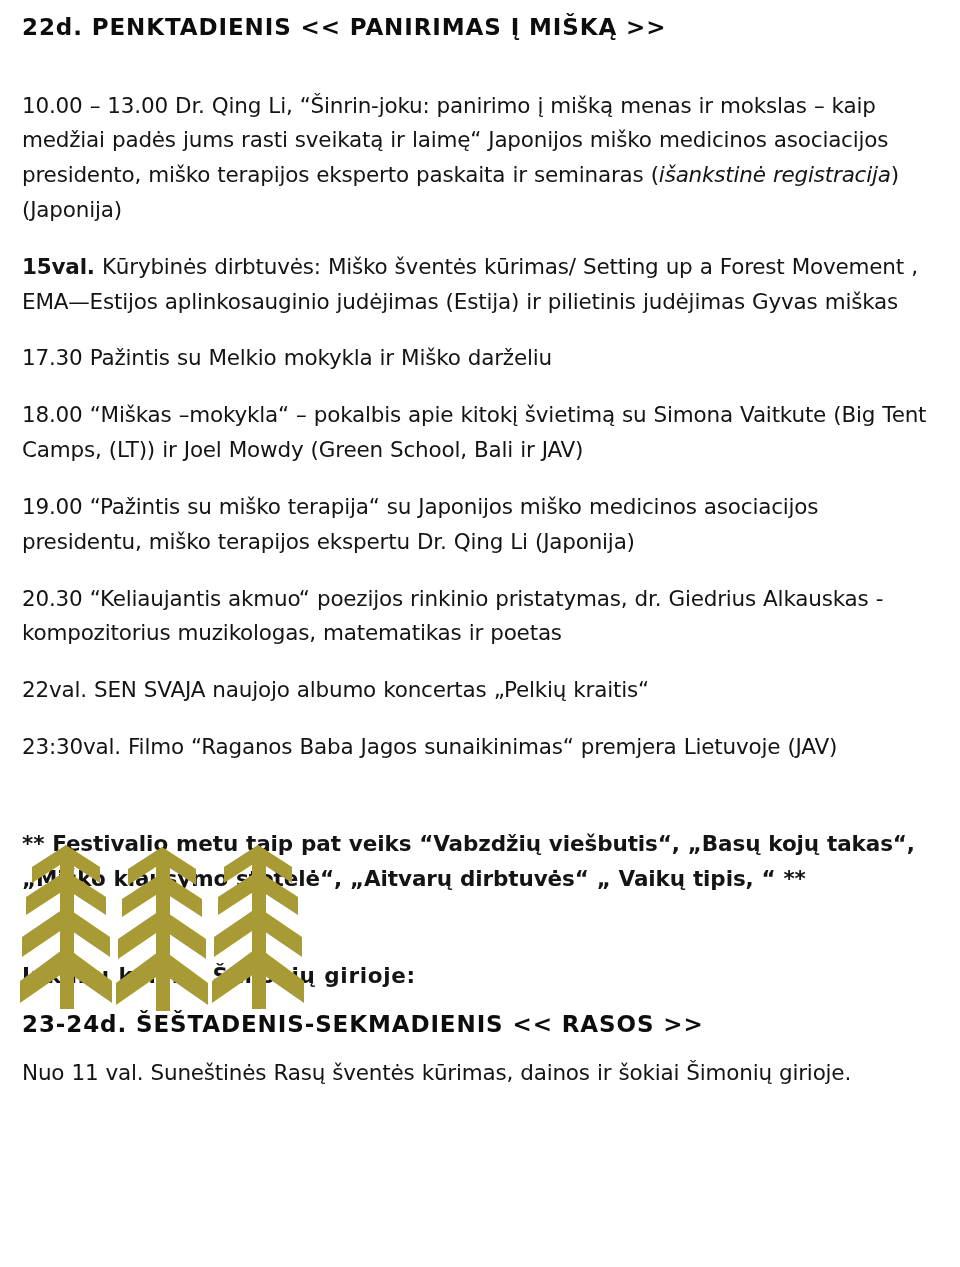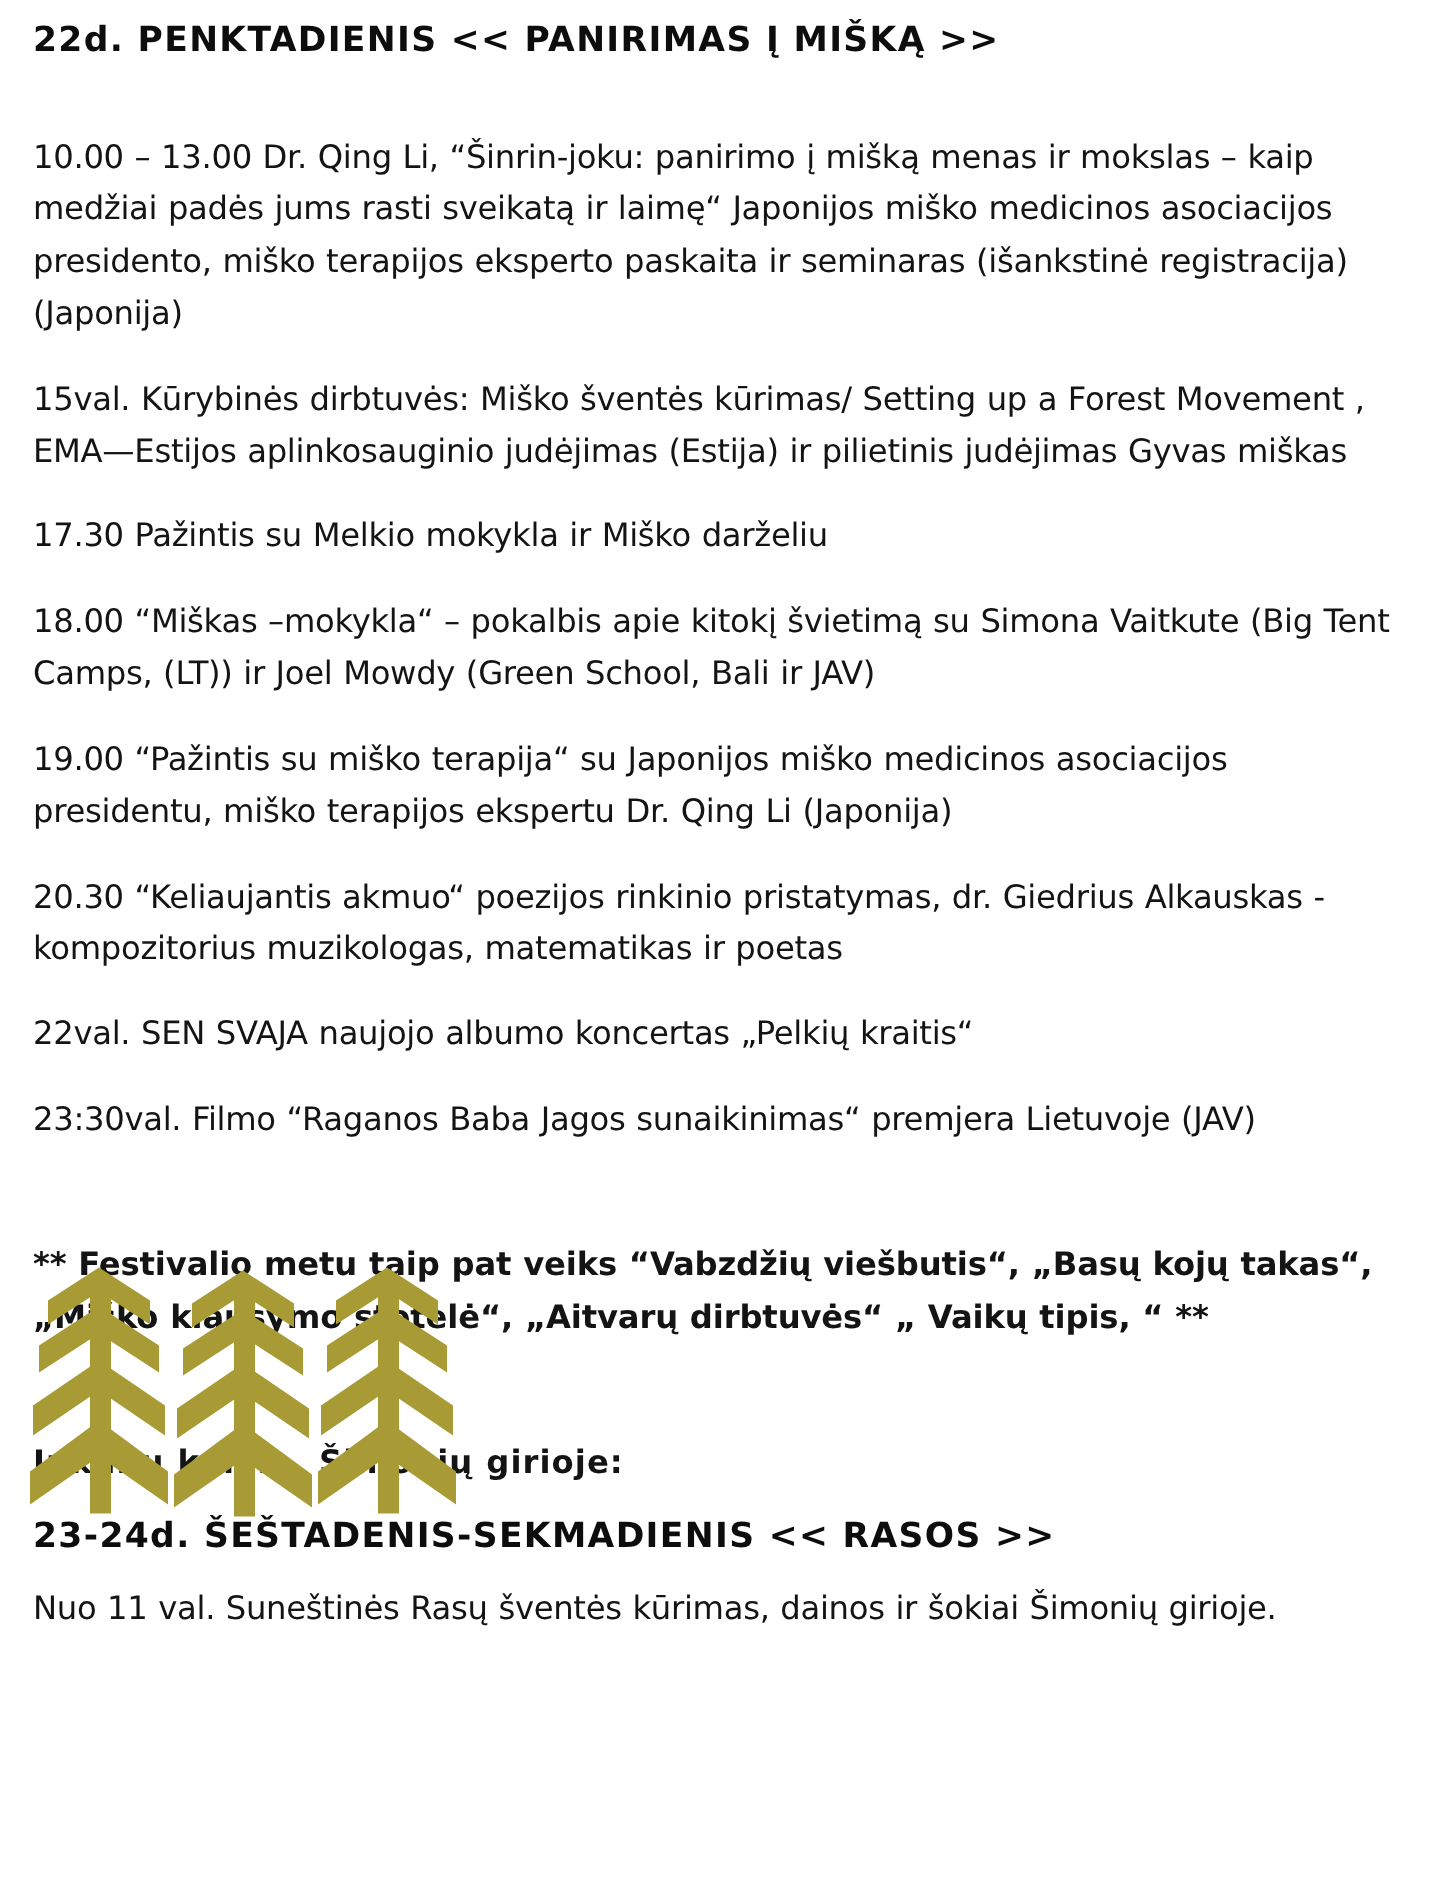"išankstinė registracija" .ital { font-style: none -> italic }
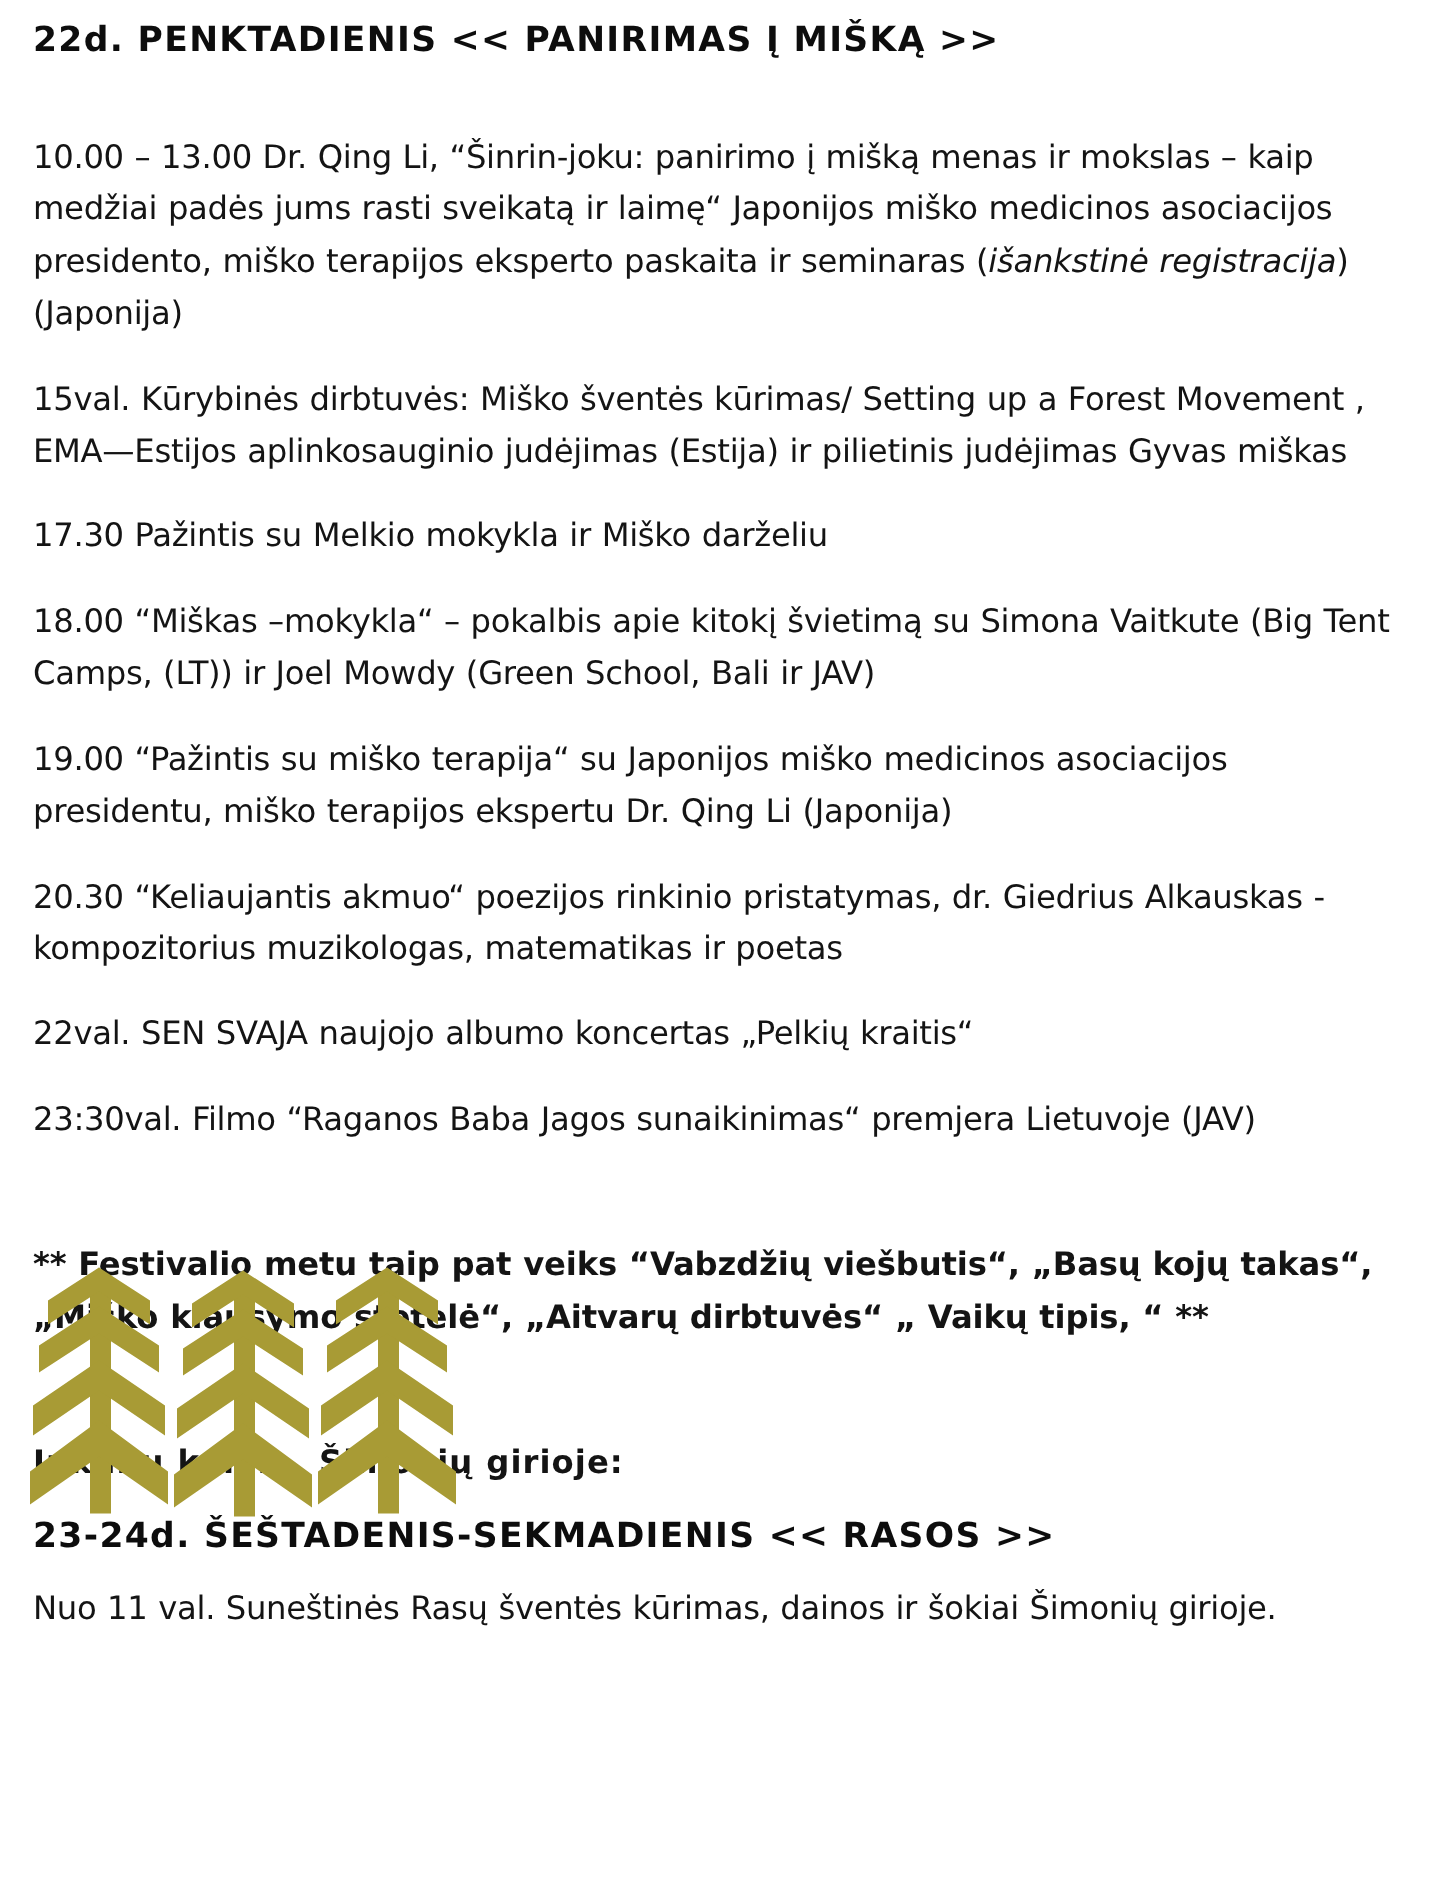"15val." .lead-time { font-weight: 400 -> 700 }
